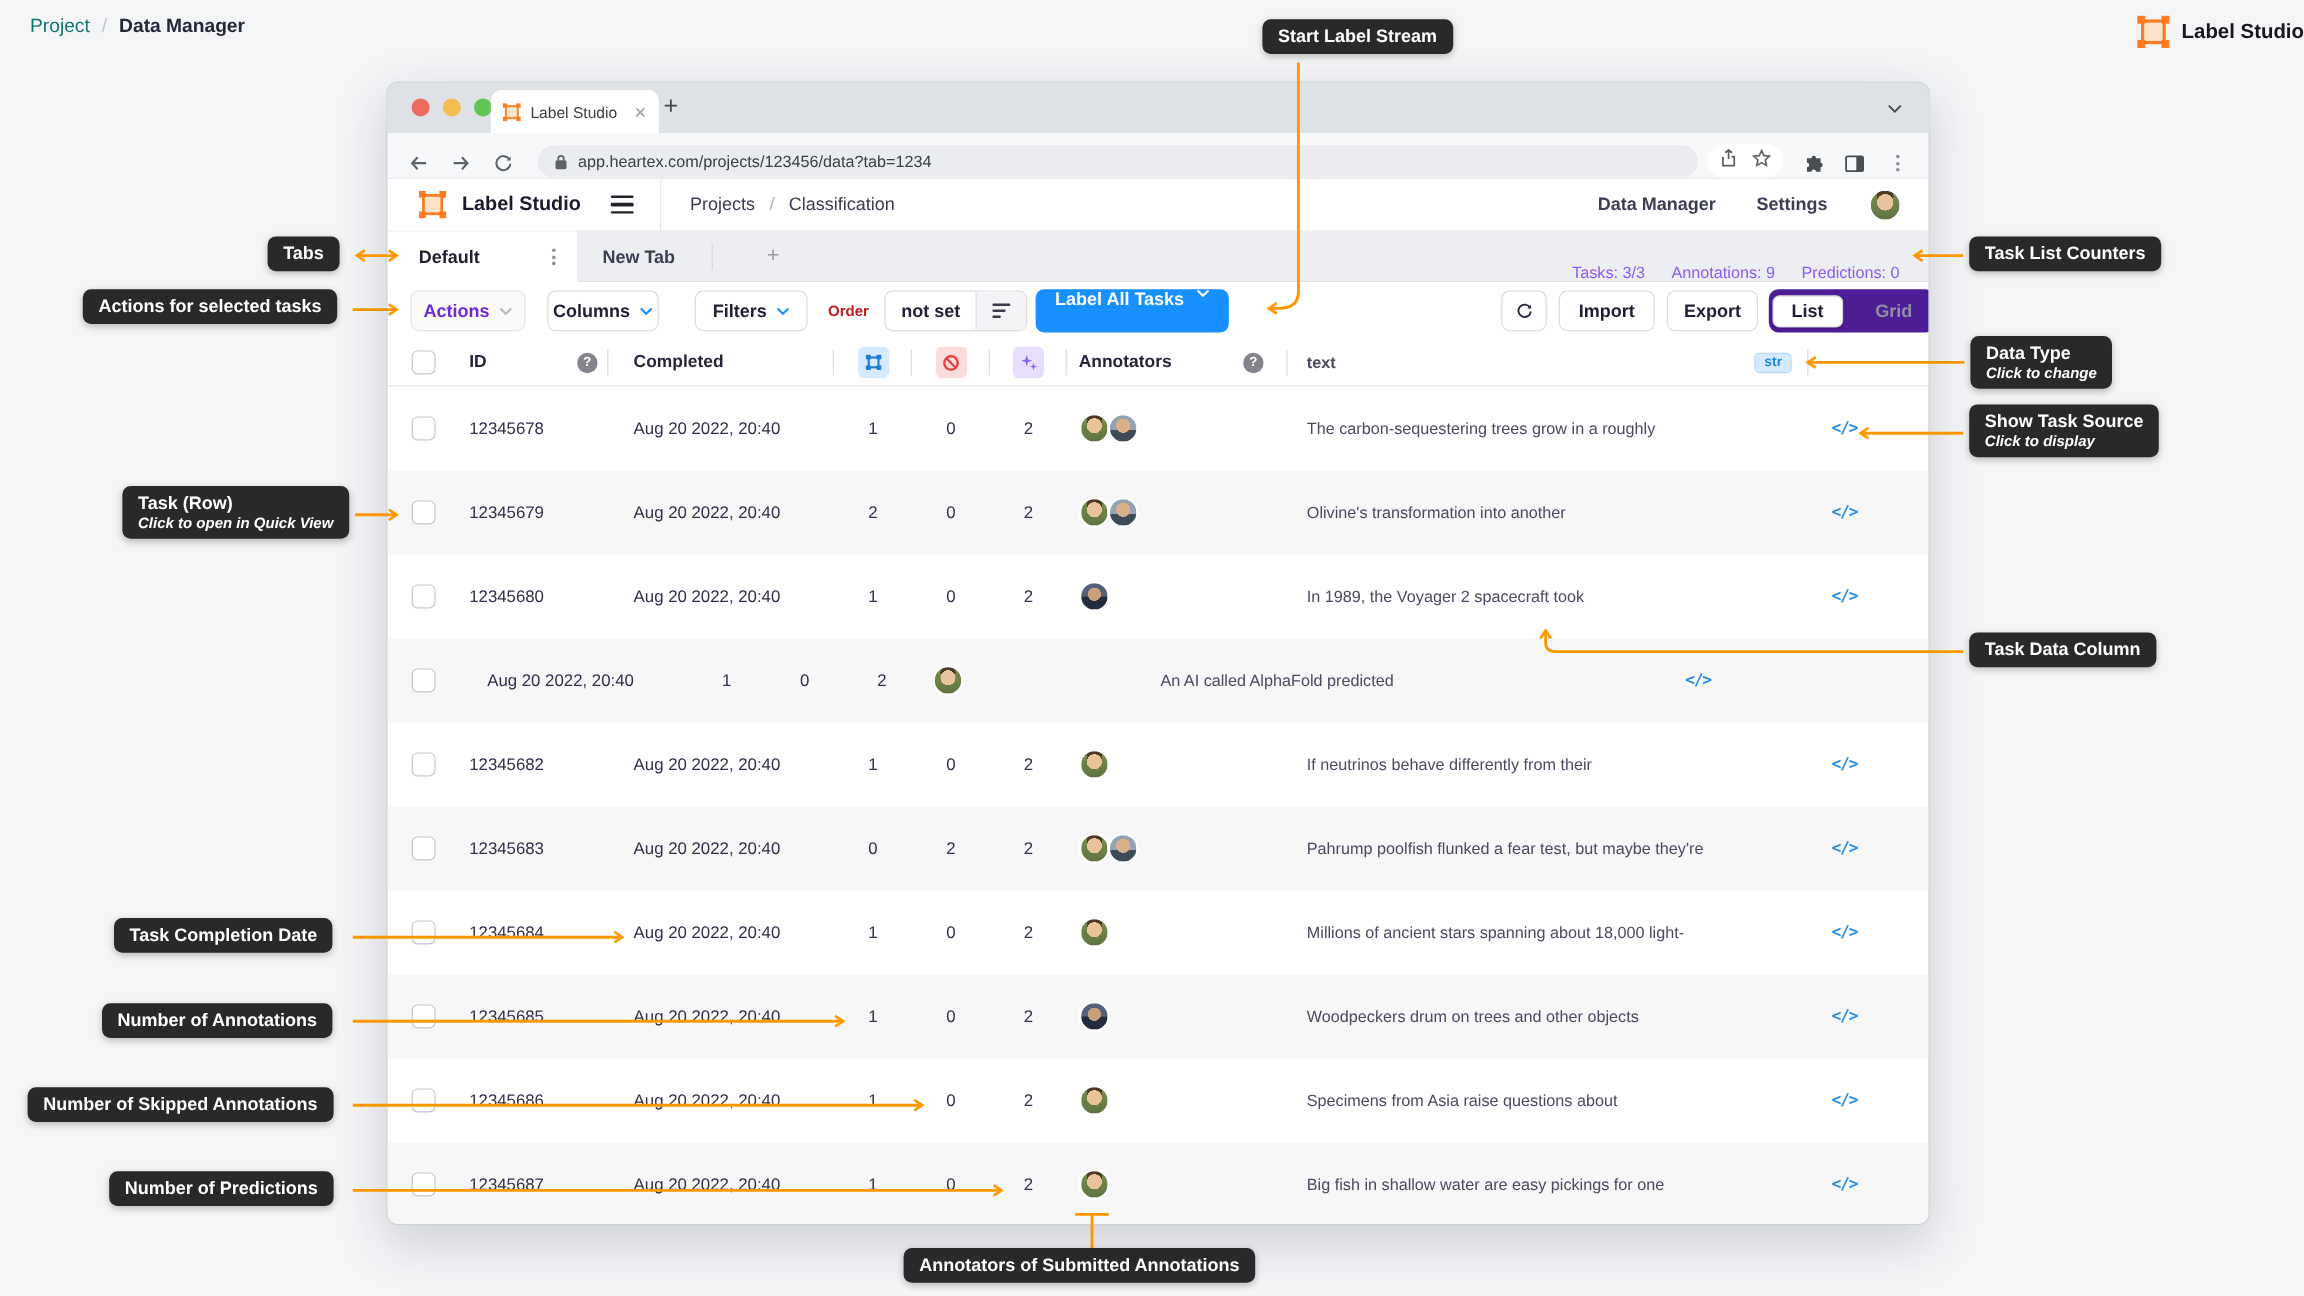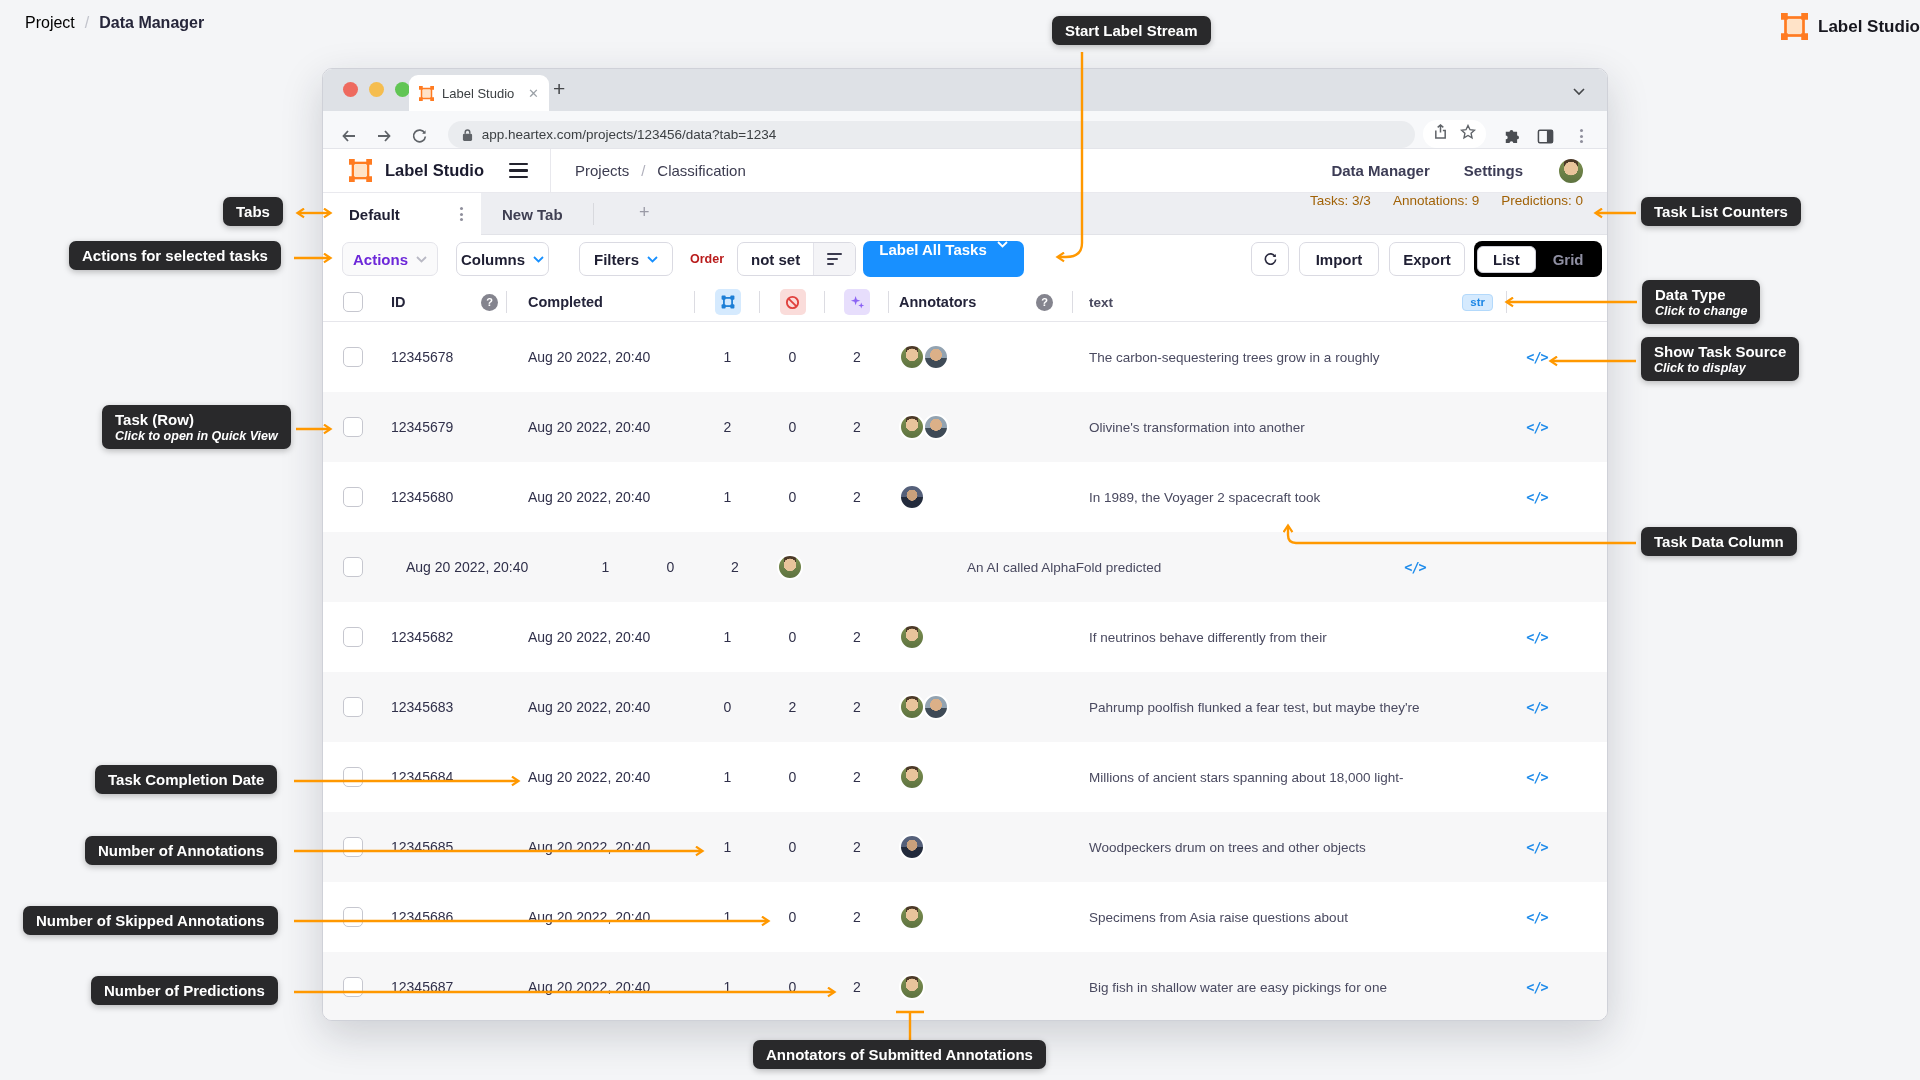"Project" .page-breadcrumb .bc-root { color: #000000 -> #0f766e }
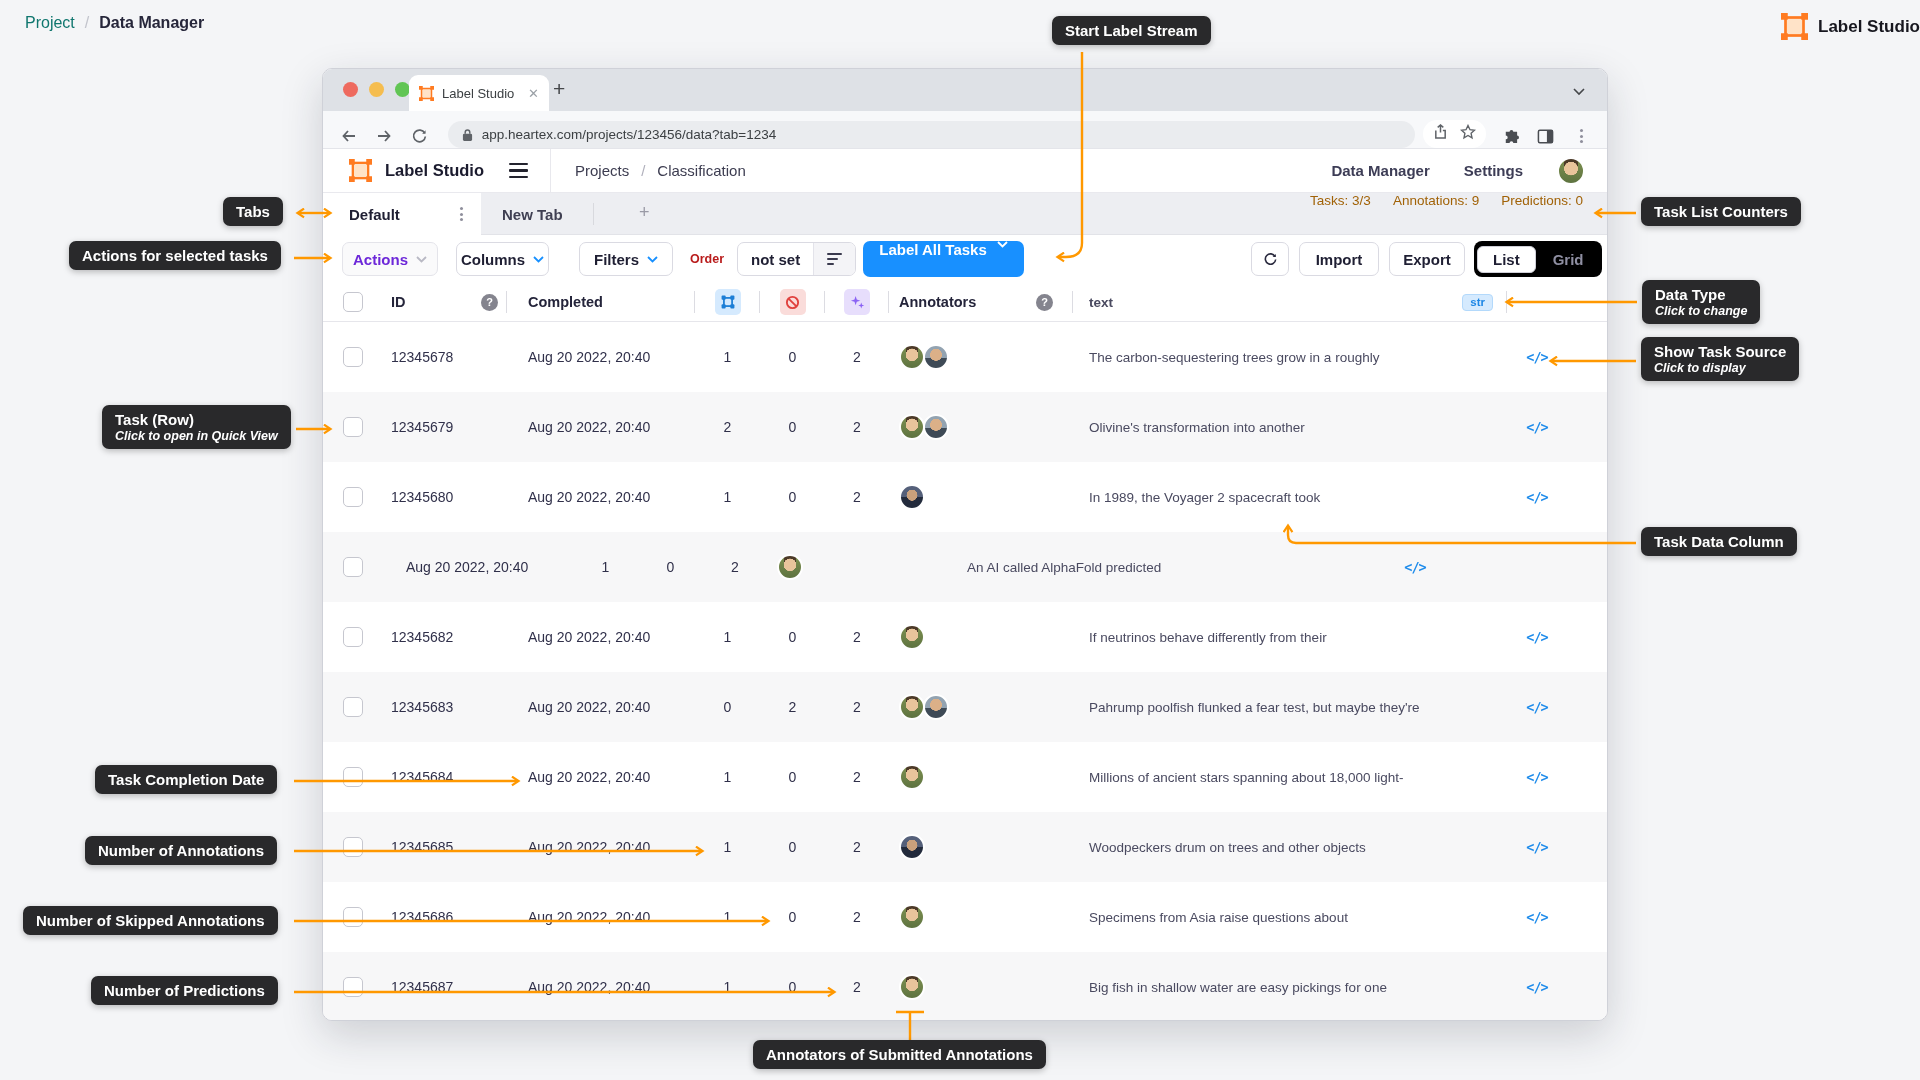"Tasks: 3/3" .counters { align-items: flex-start -> flex-end; color: #a16207 -> #8b5cf6 }
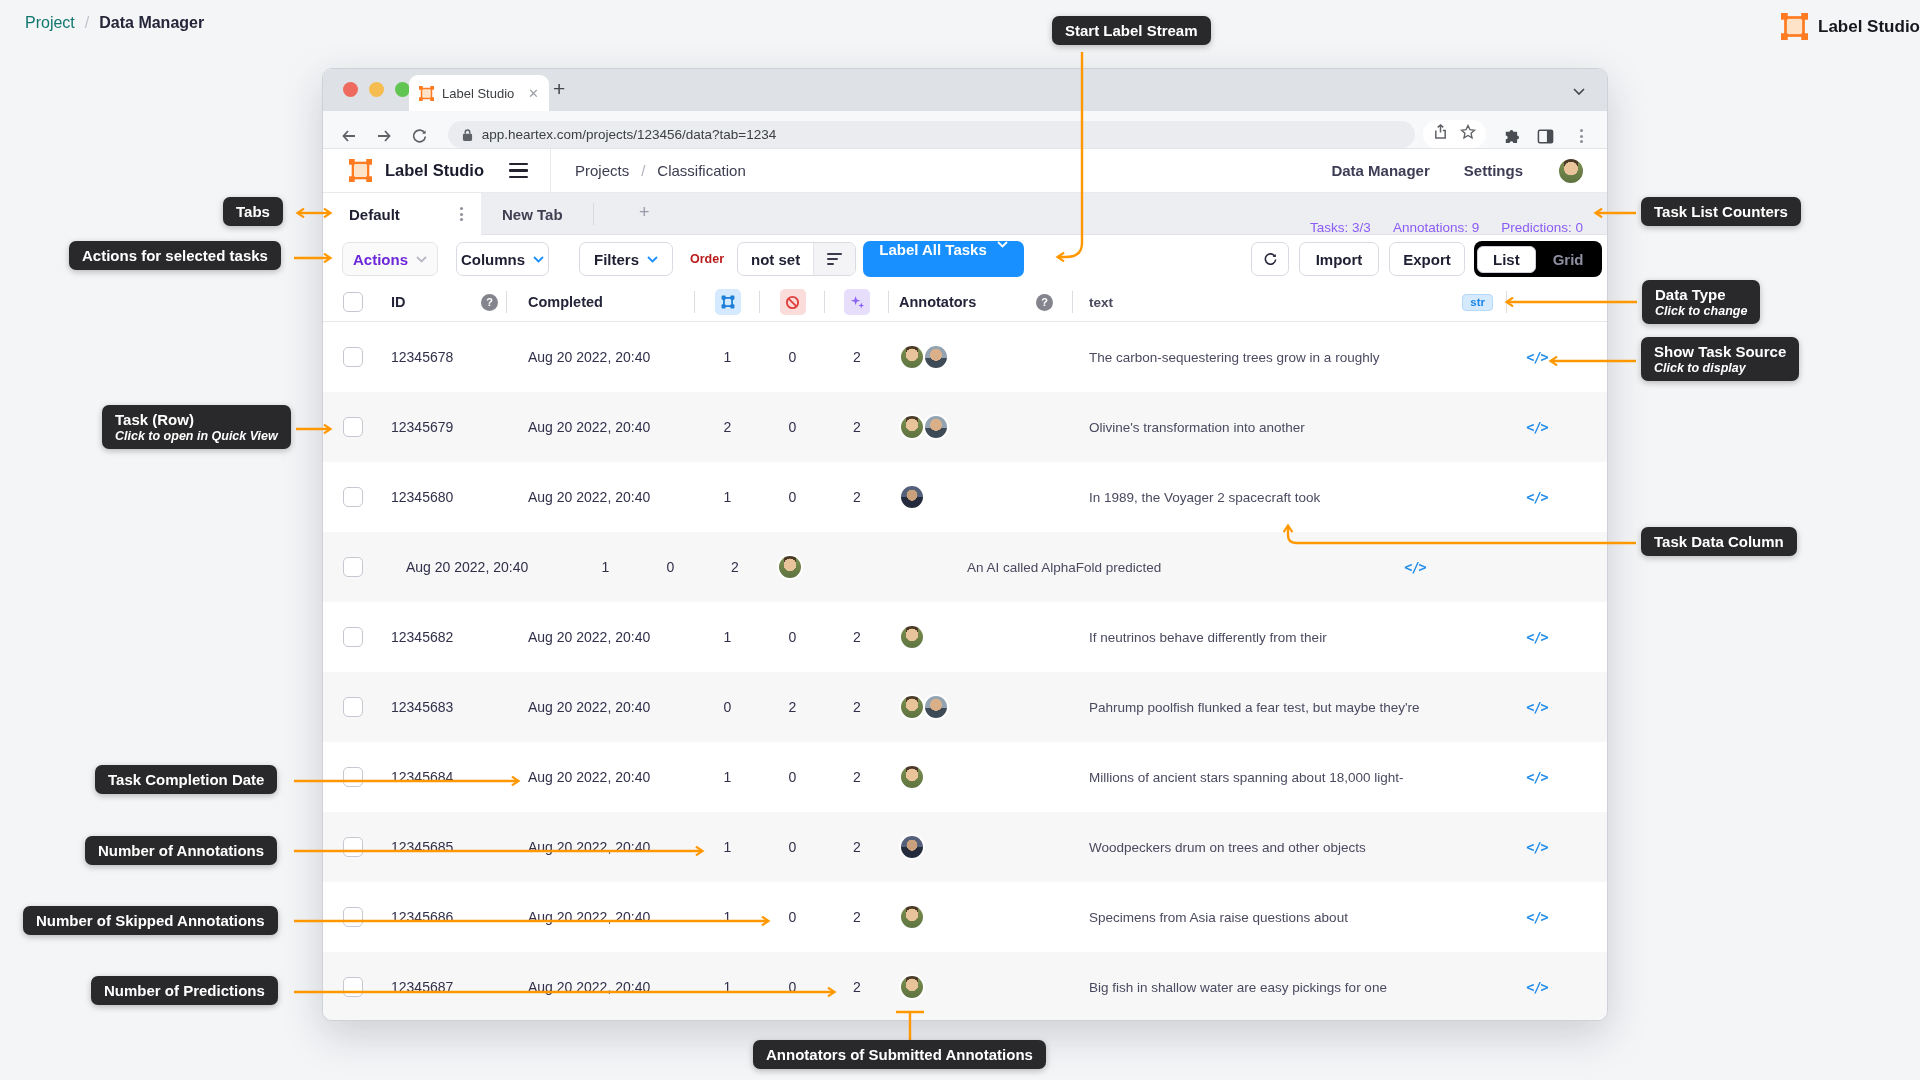"List" .viewtoggle { background: #000000 -> #4c1d95; gap: 2px -> 12px }
